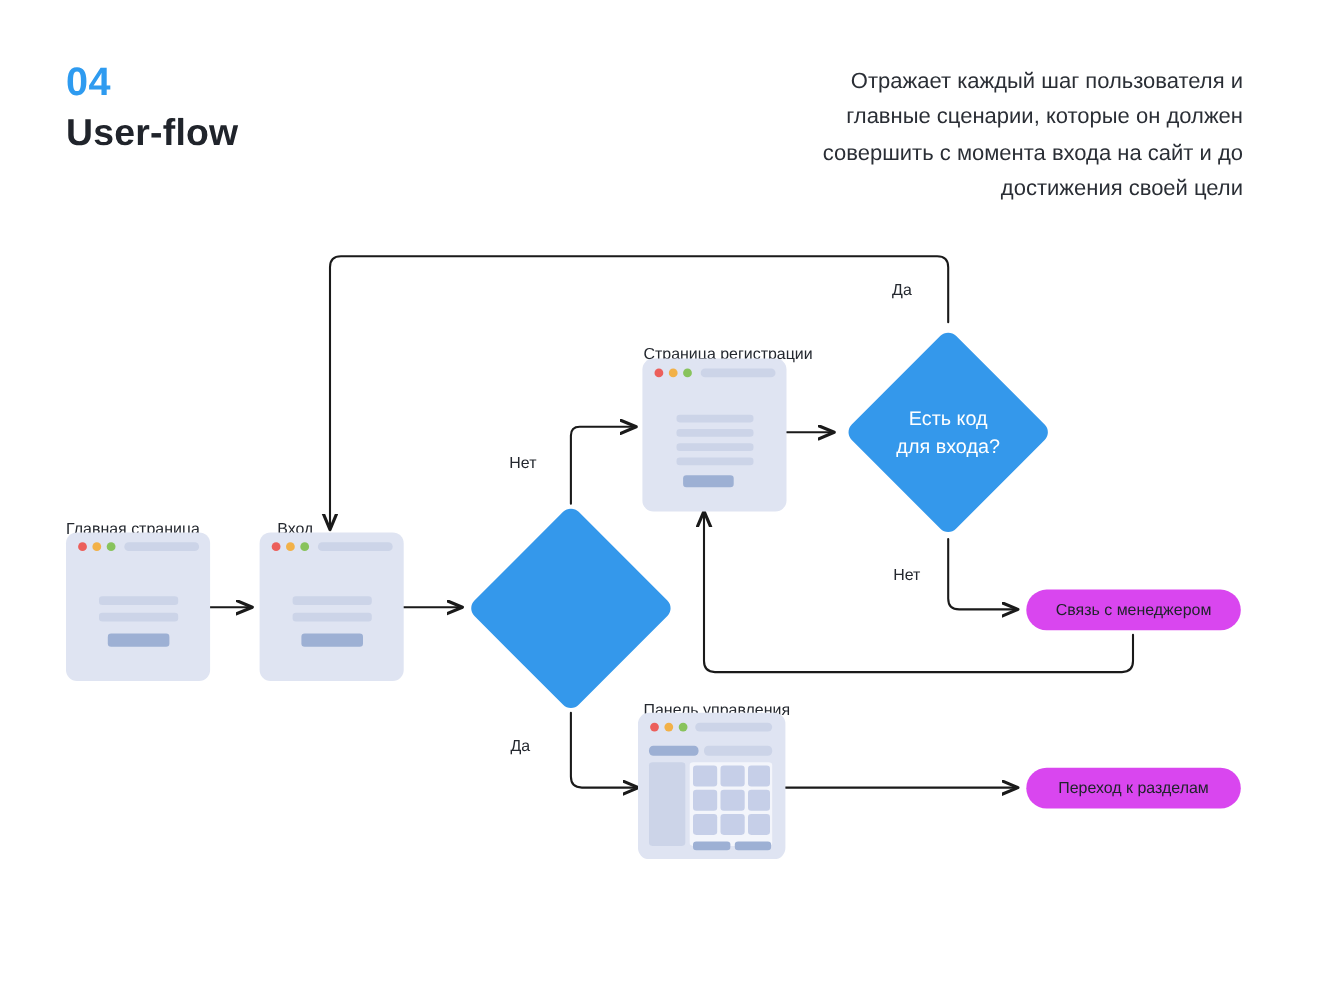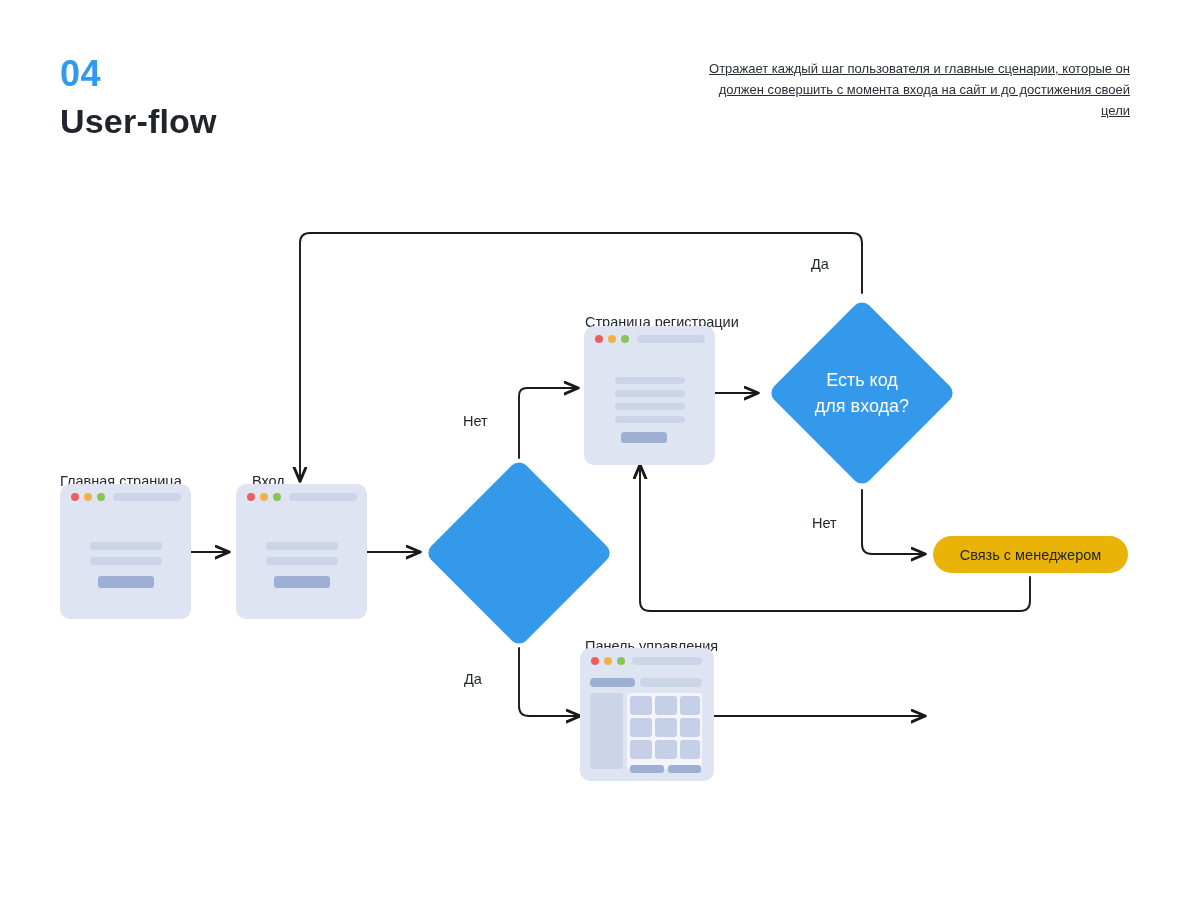"Отражает каждый шаг пользователя и" .hdr-desc { font-size: 13px -> 20px; text-decoration: underline -> none }
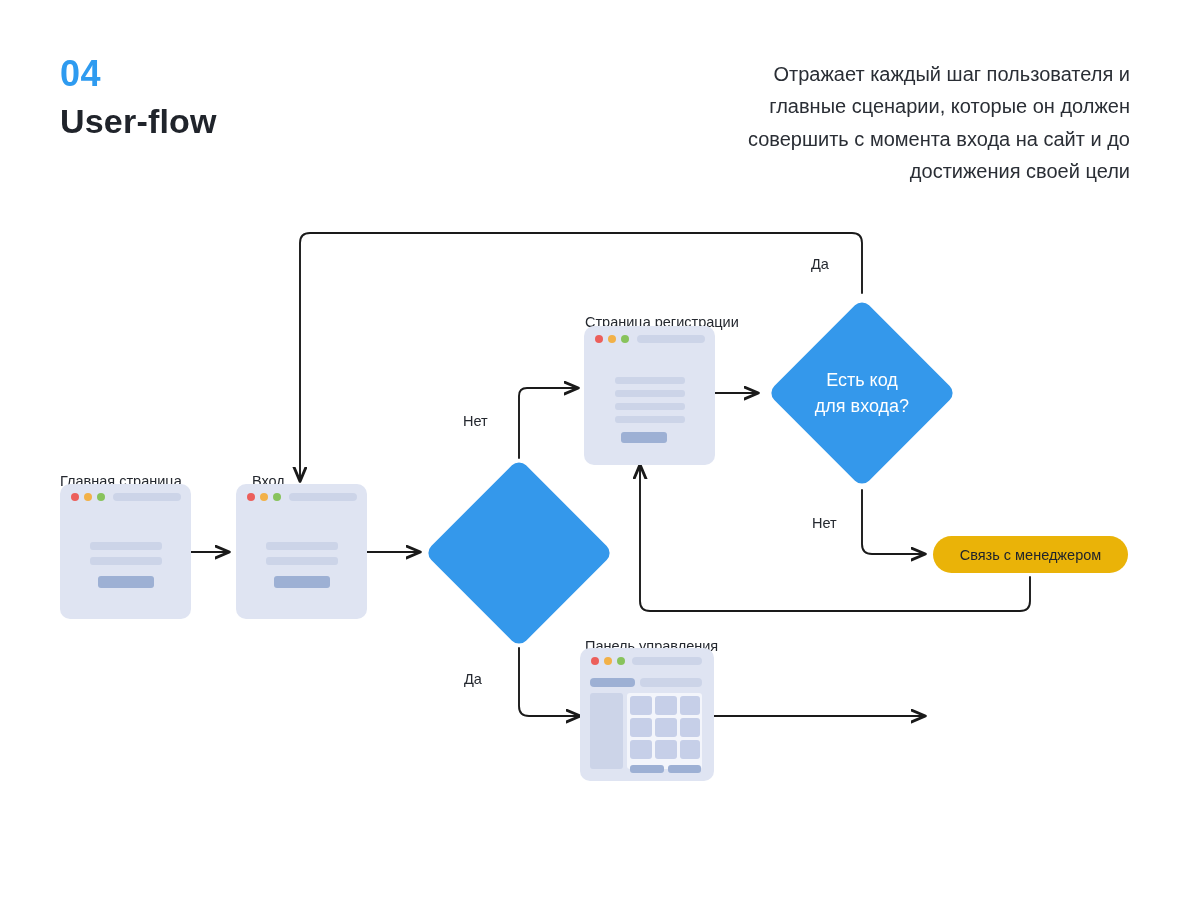"Связь с менеджером" .pill { background: #eab308 -> #d946ef }
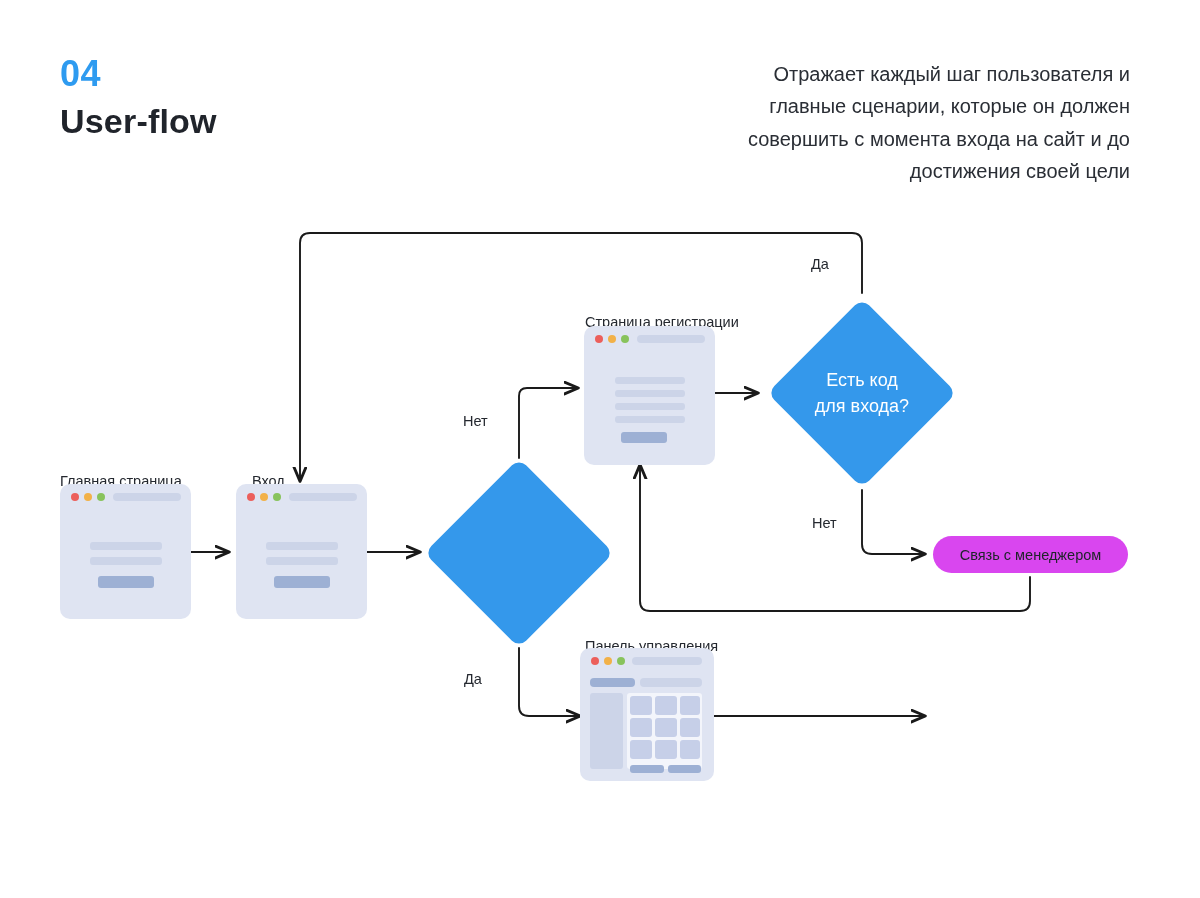"Переход к разделам" div.pill { html: none -> <div> <span>Переход к разделам</span> </div> }
